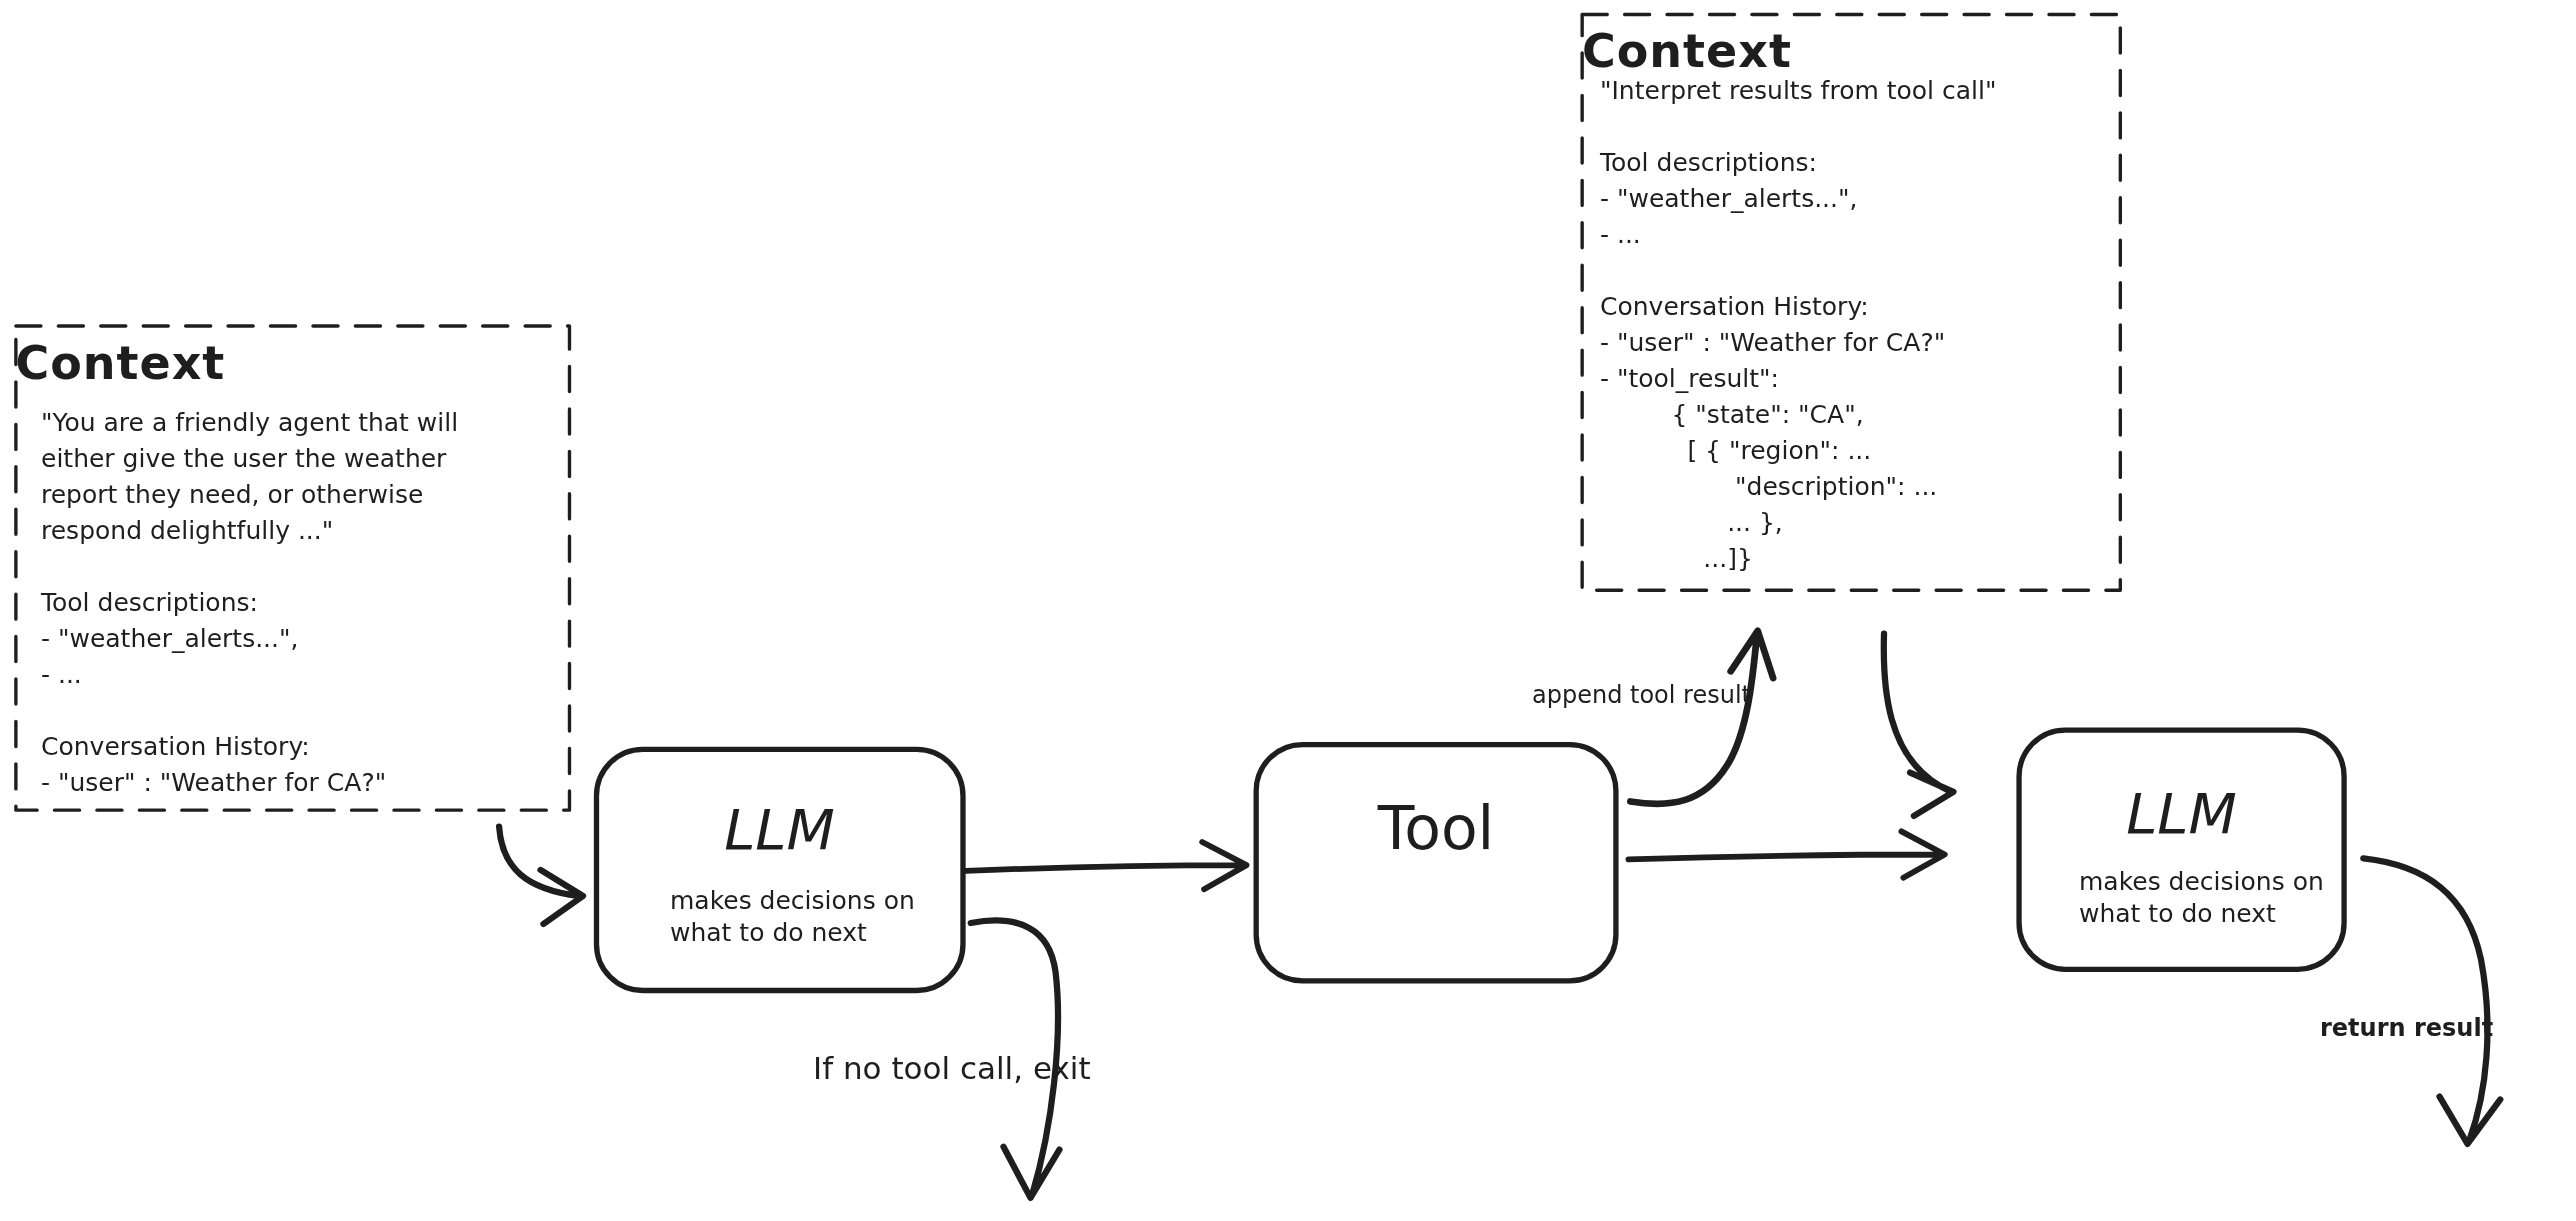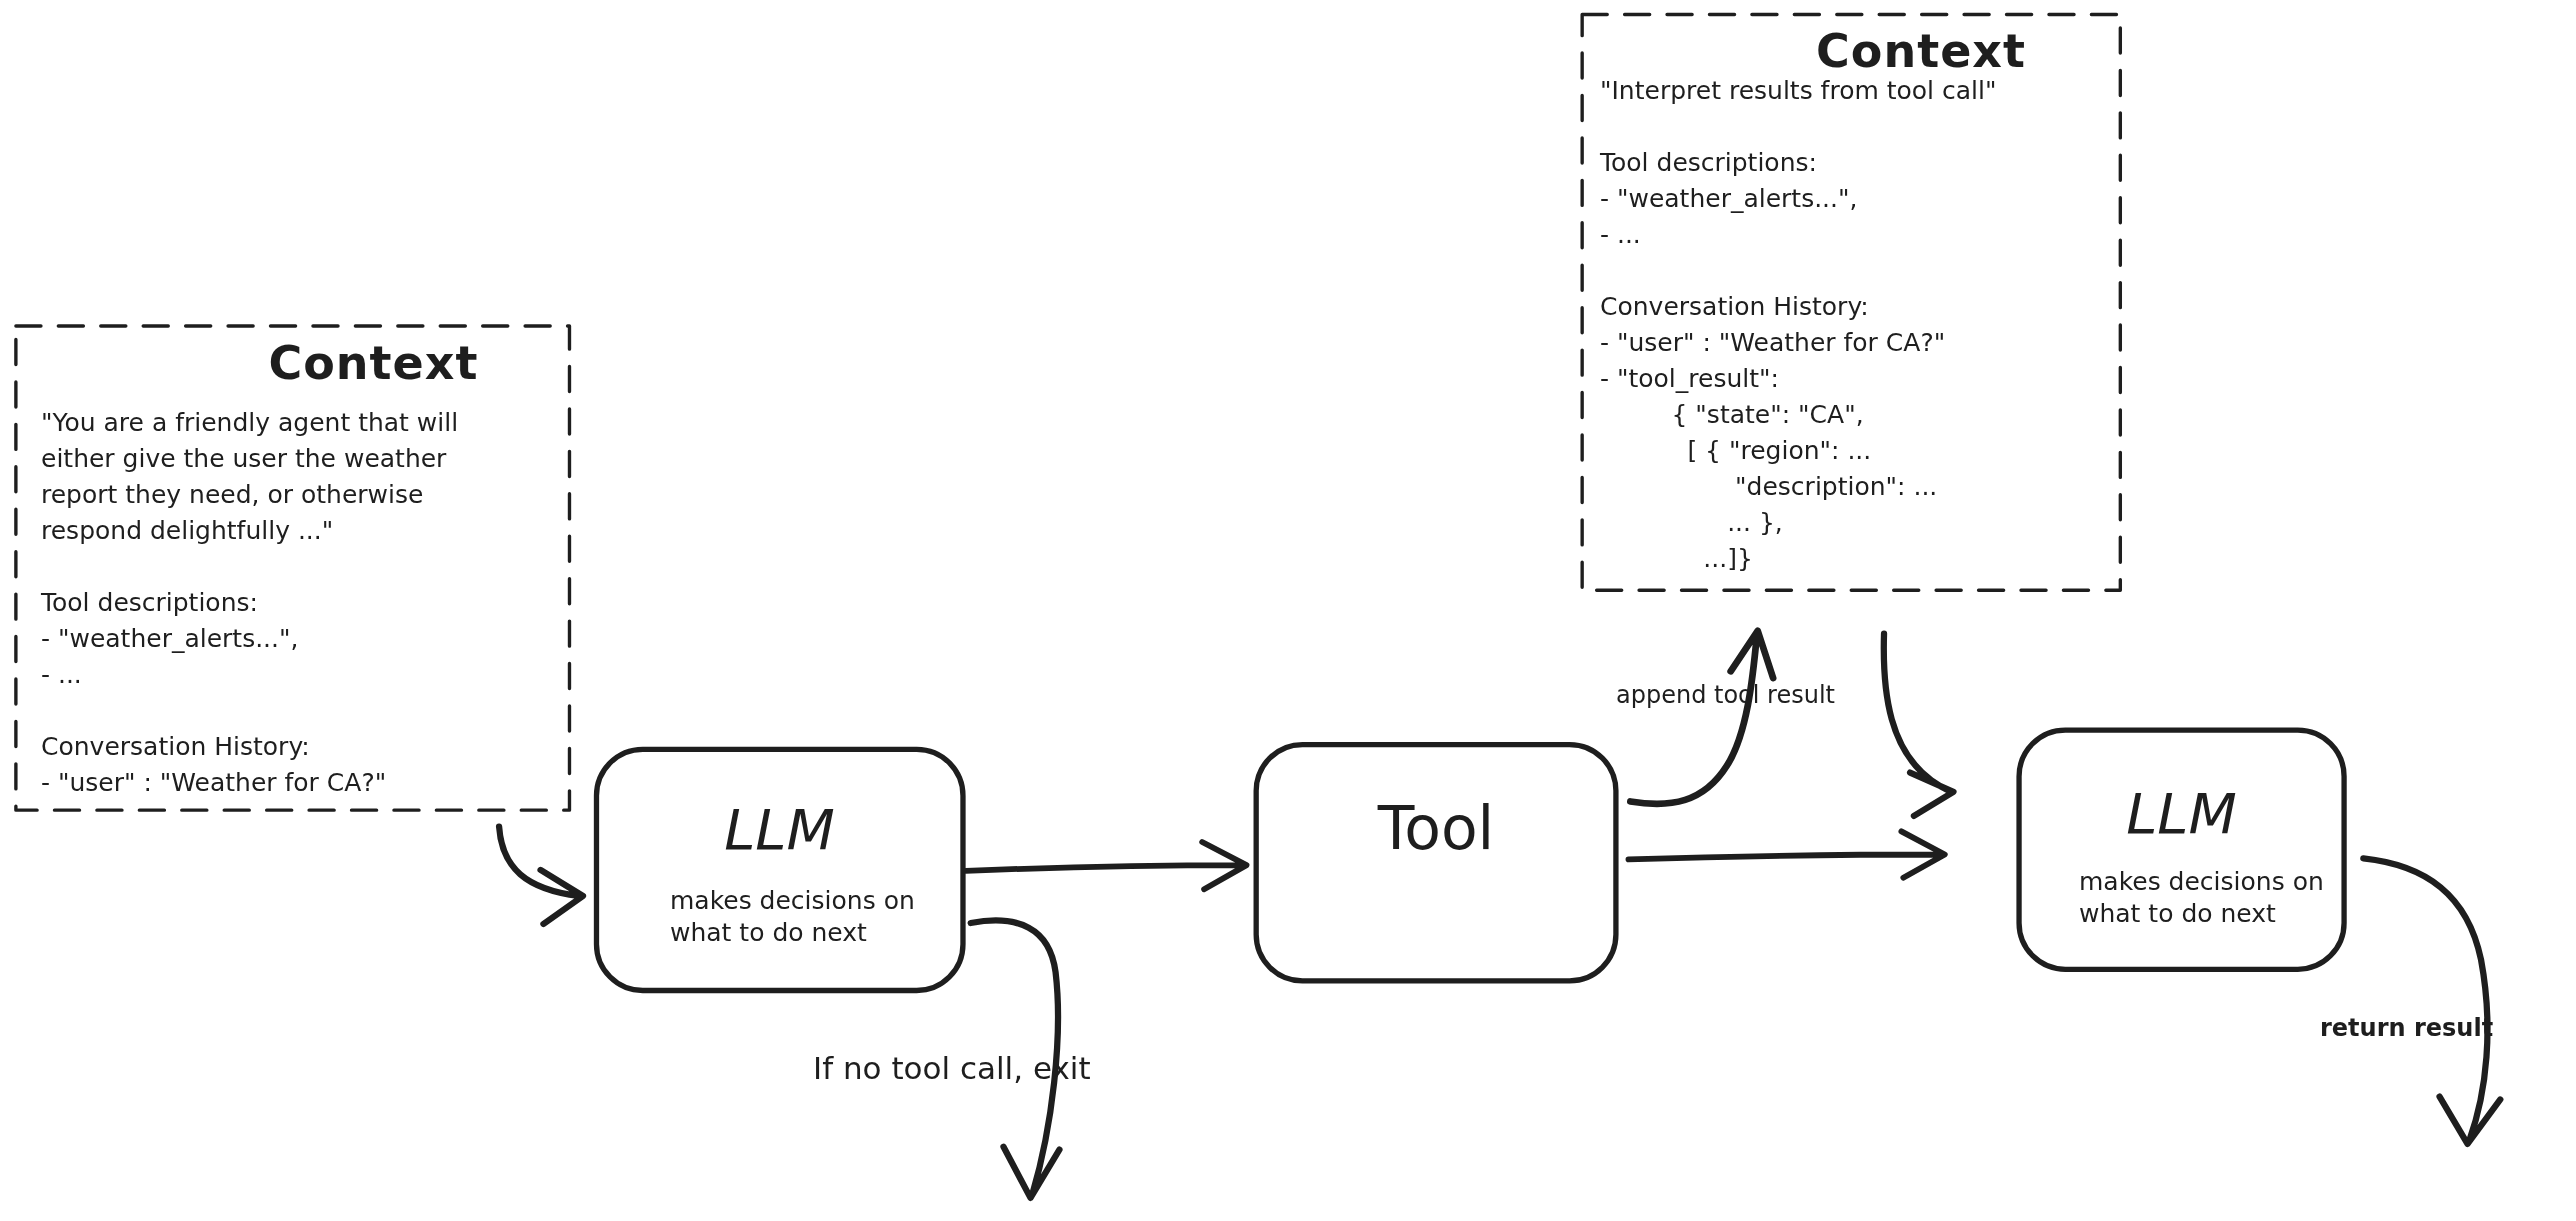"Context" .ctx-title { text-align: right -> left }
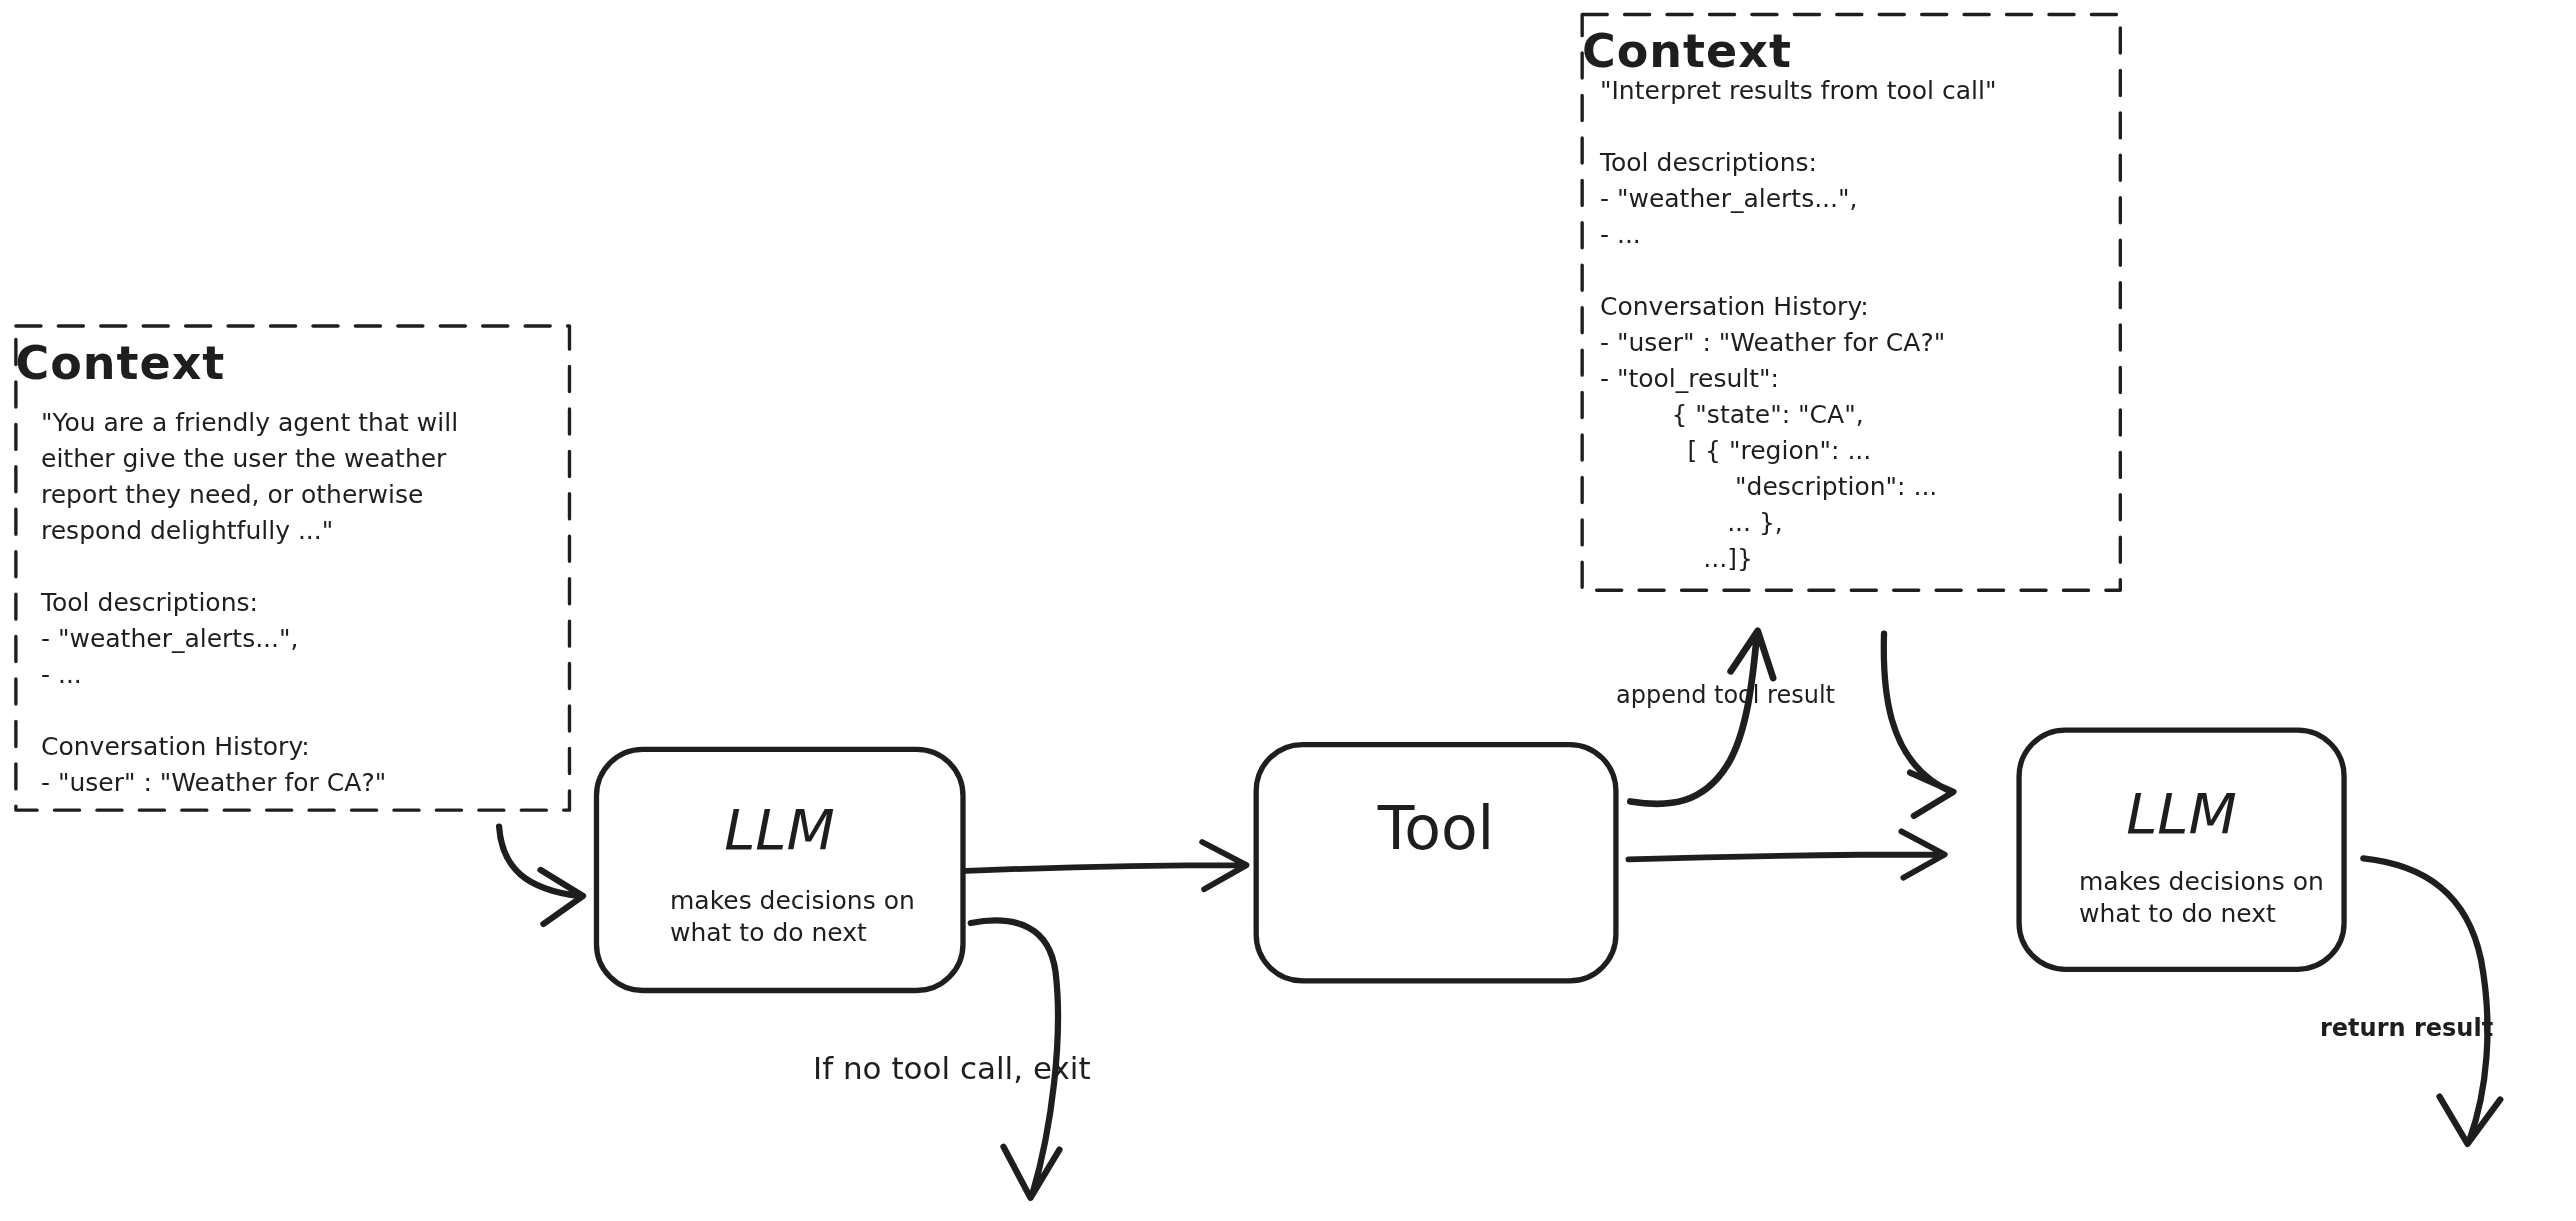"append tool result" div.txt { left: 1616px -> 1532px }
